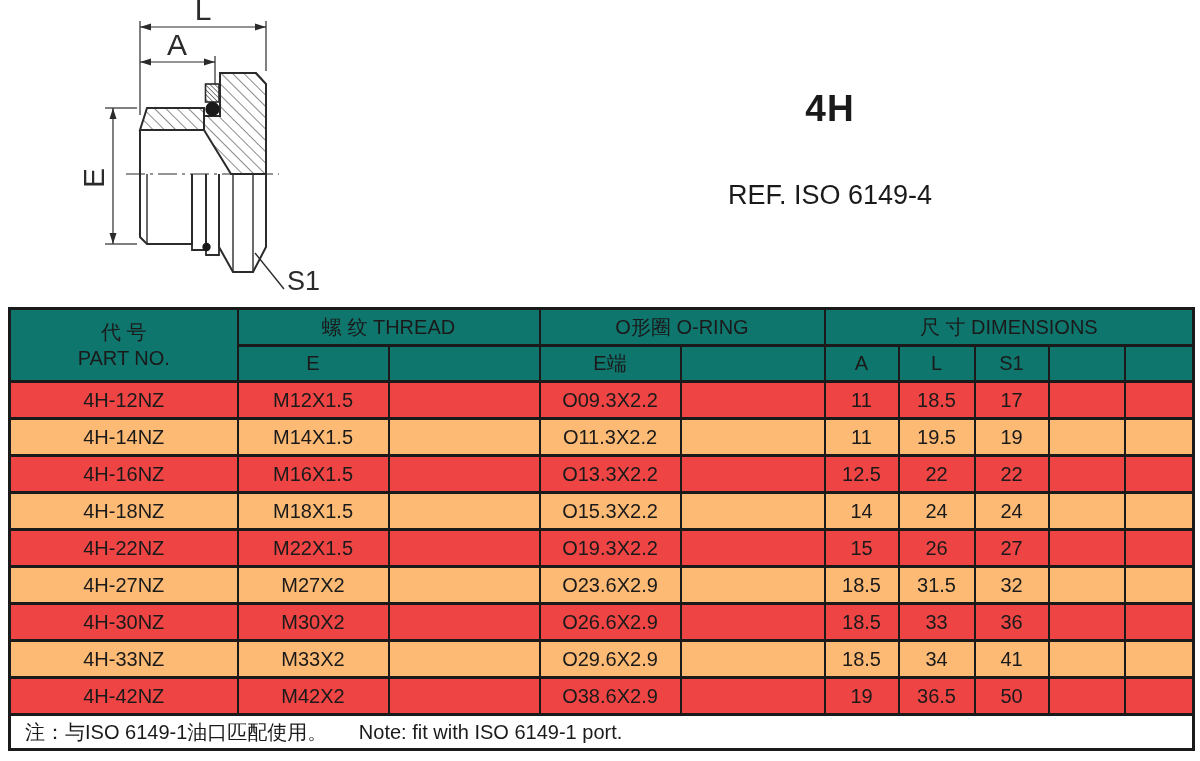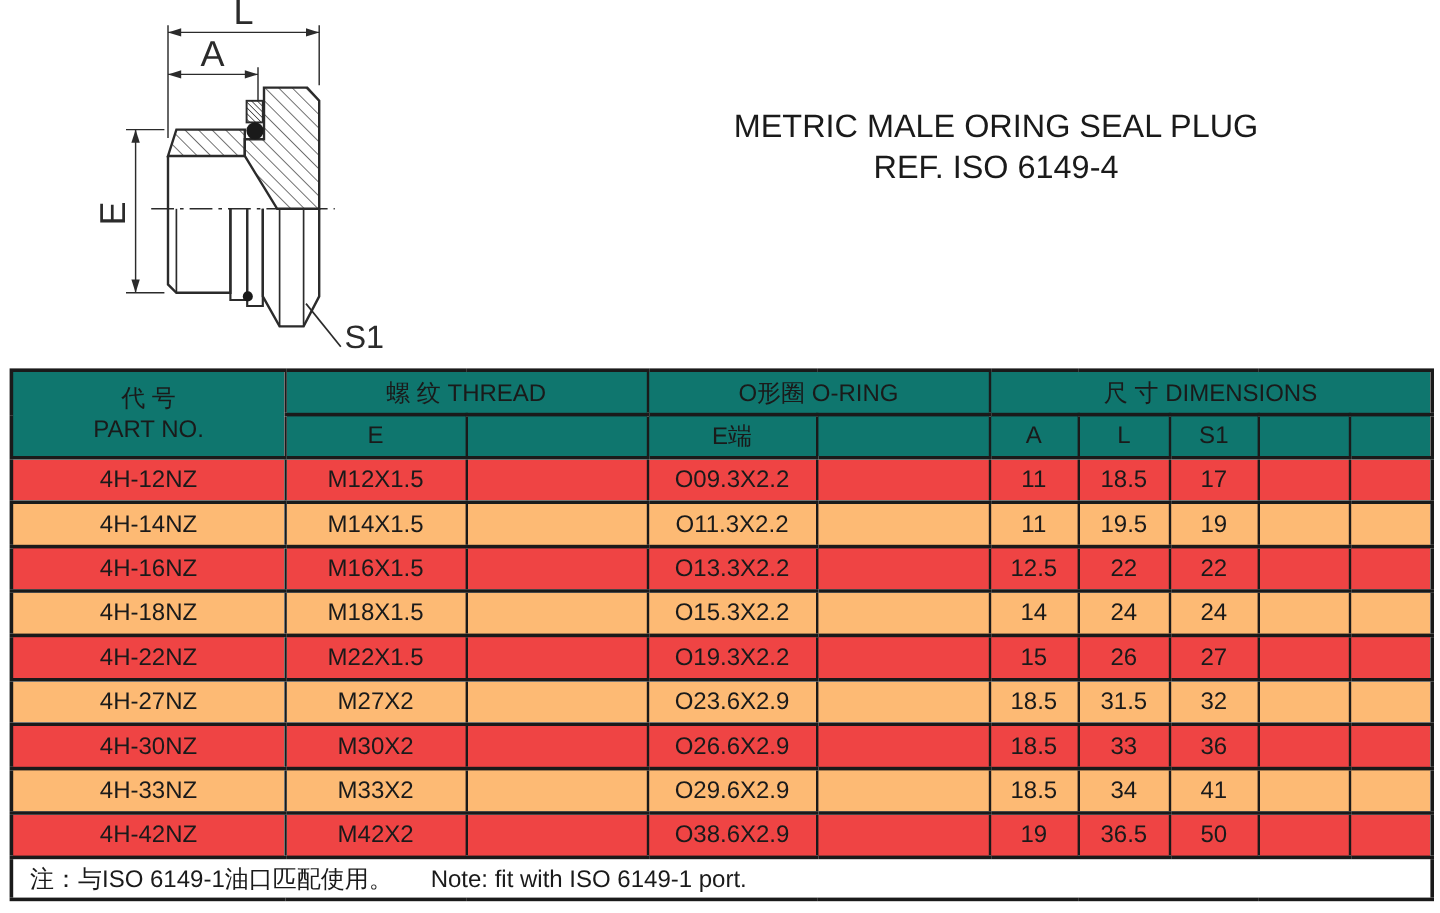"4H" div.model { html: none -> <div>4H</div> }
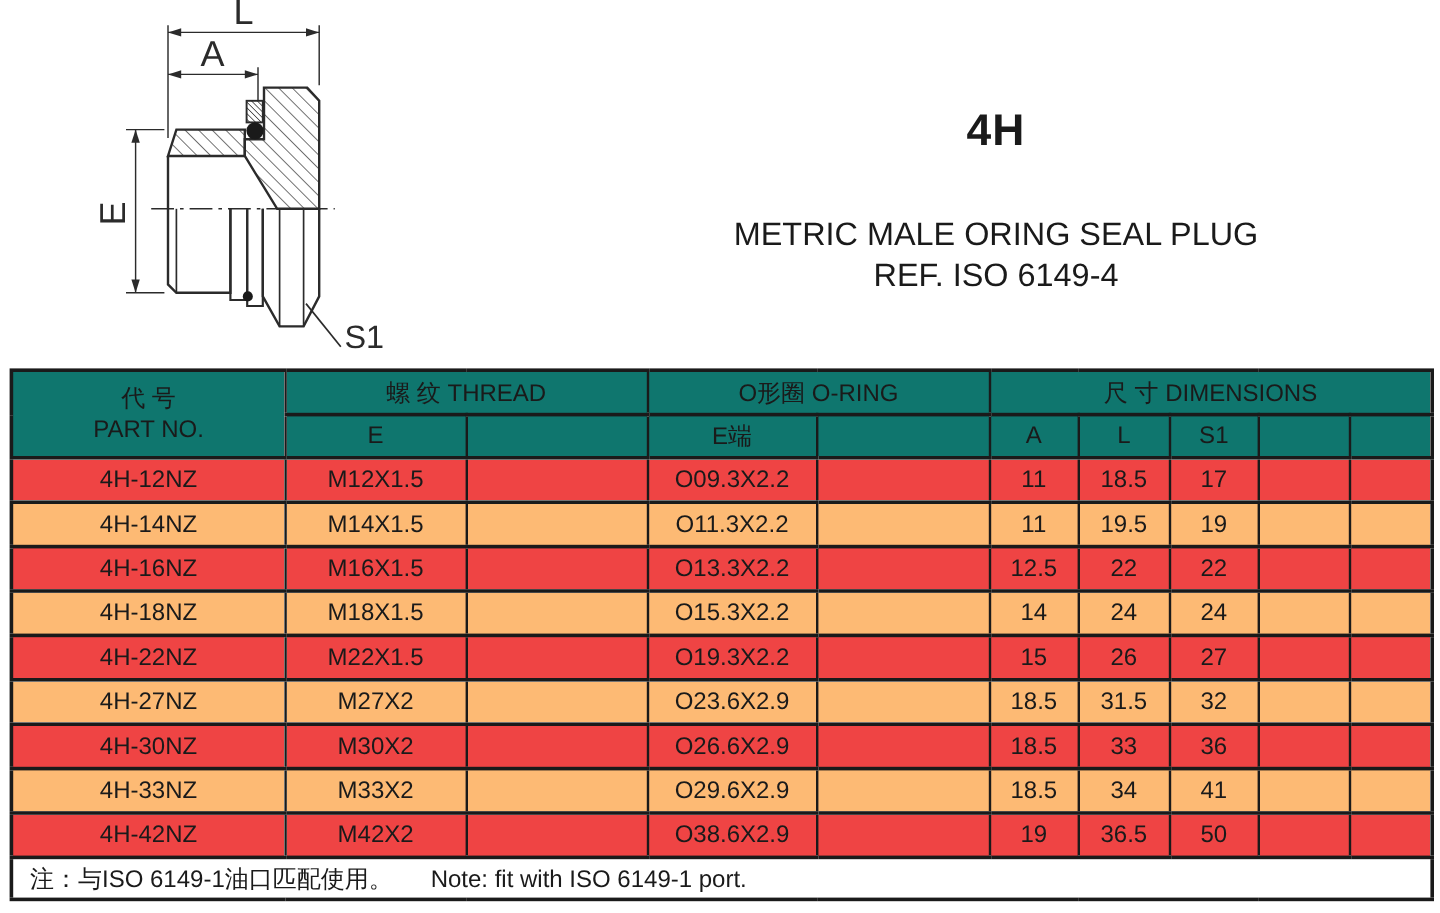"METRIC MALE ORING SEAL PLUG" div.tline { html: <div>METRIC MALE ORING SEAL PLUG</div> -> none }
